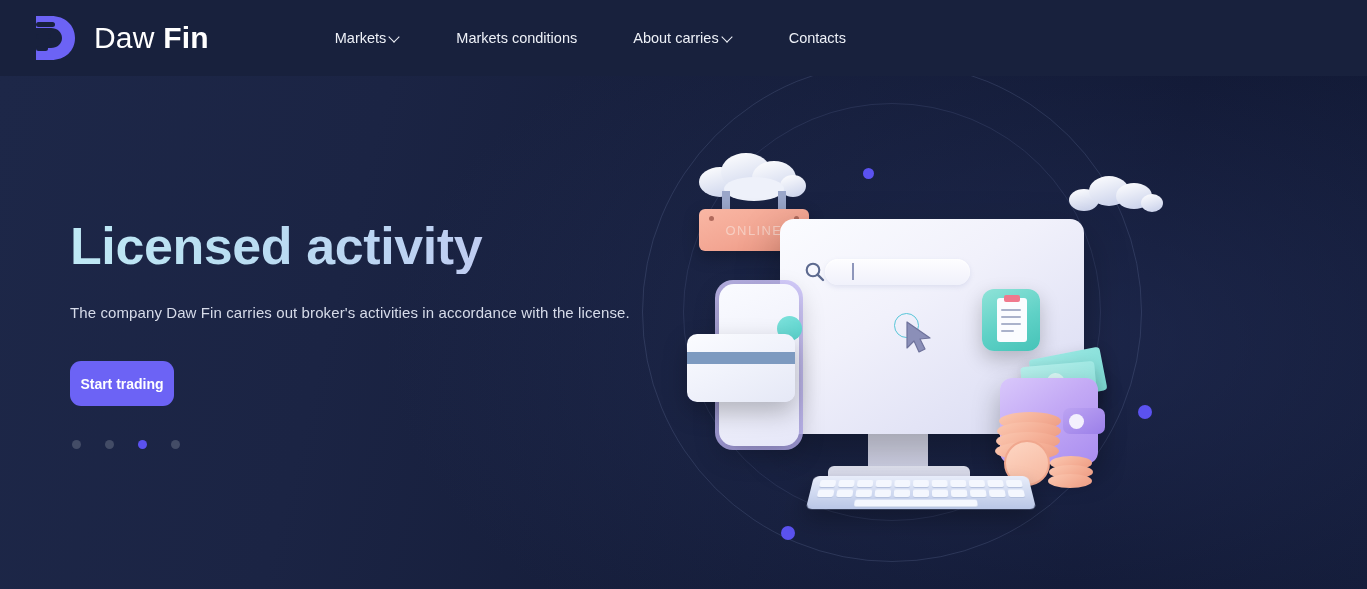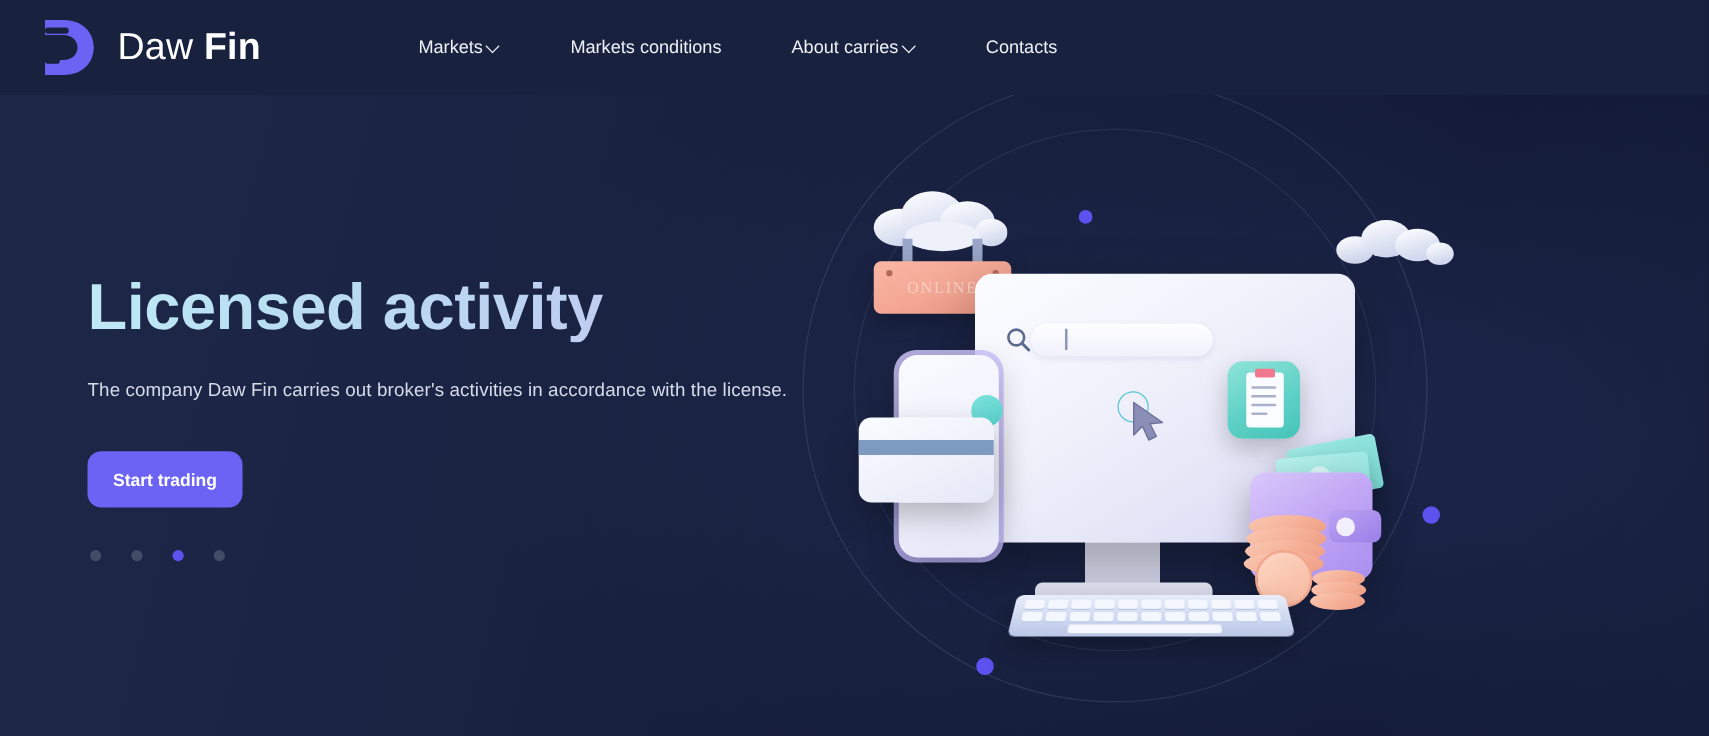"ONLINE" .online-sign span { font-family: Liberation Serif, serif -> Liberation Sans, sans-serif }
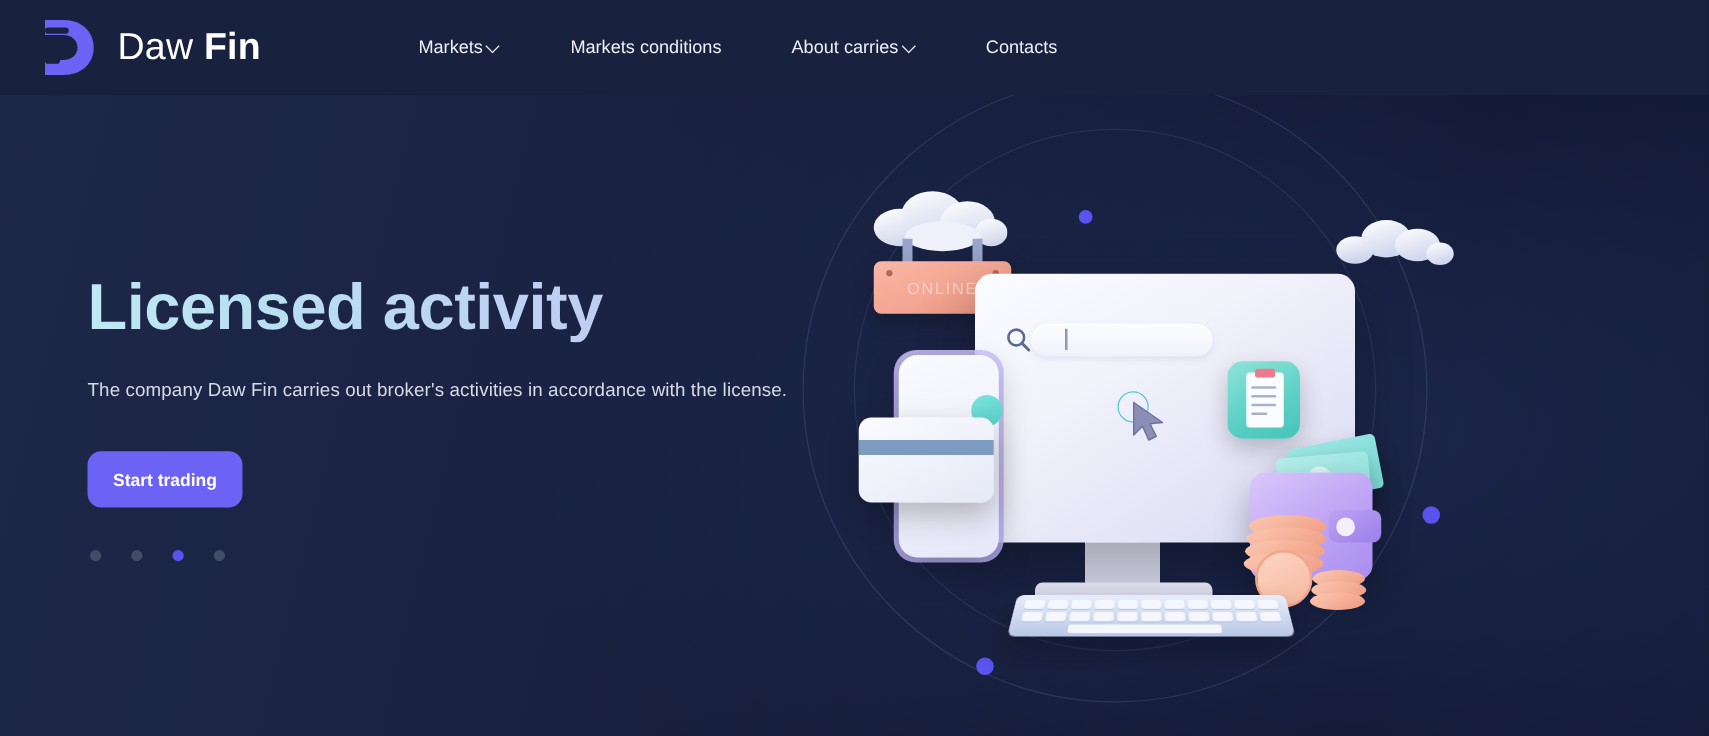"Start trading" .btn-start { width: 124px -> 104px }
